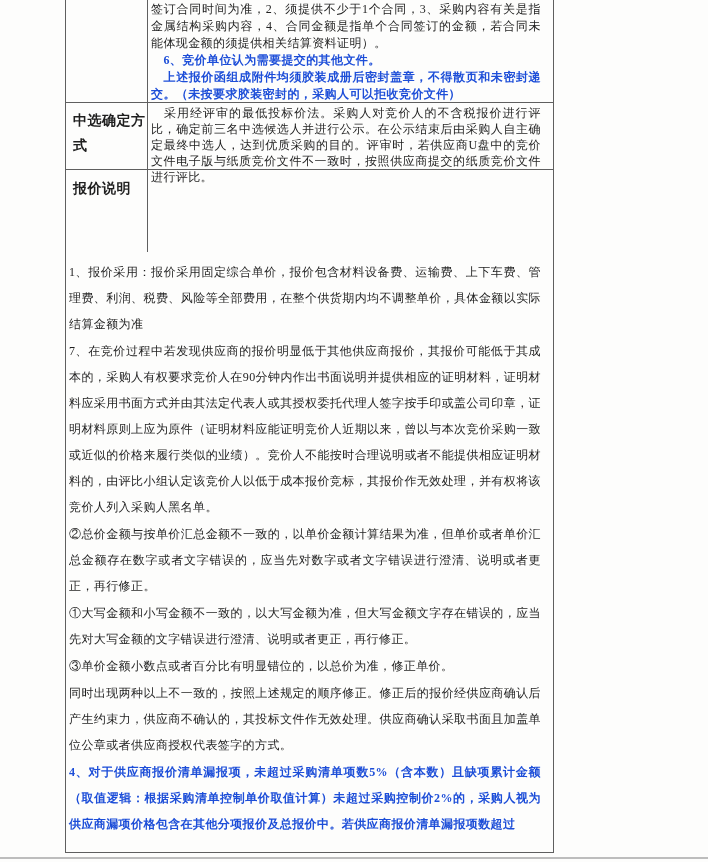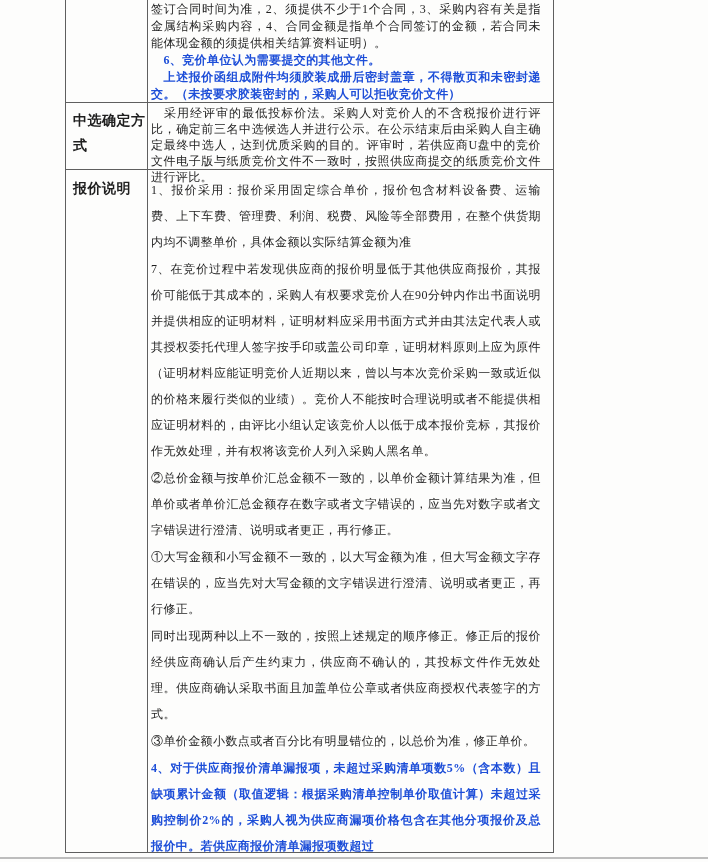"报价说明" .row-2 { flex-direction: none -> column }
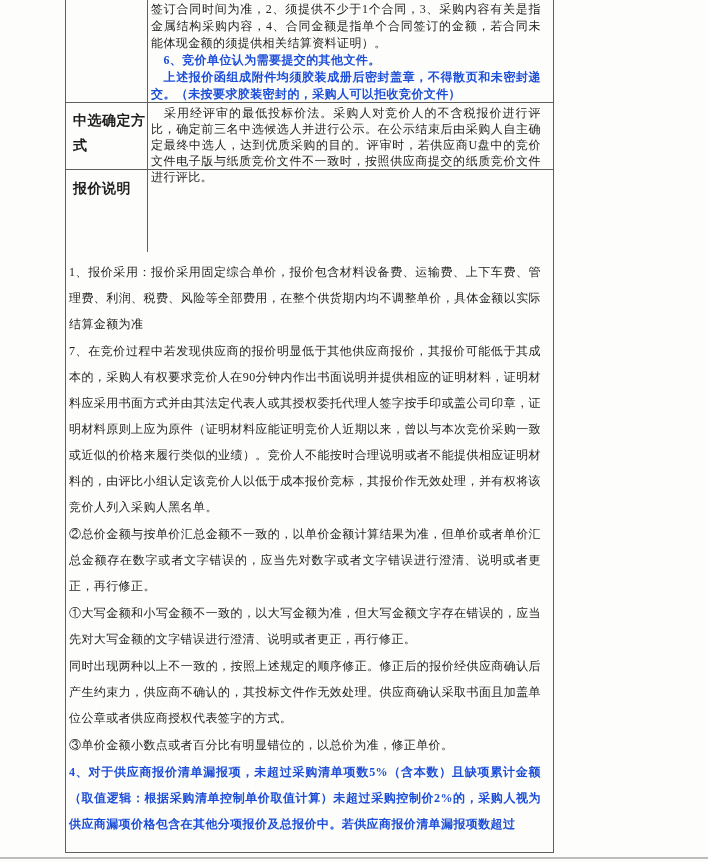"同时出现两种以上不一致的，按照上述规定的顺序修正。修正后的报价经供应商确认后产生" p.para { order: before "③单价金额小数点或者百分比有明显错位的，以总价为准，修正单价。" -> after "③单价金额小数点或者百分比有明显错位的，以总价为准，修正单价。" }
